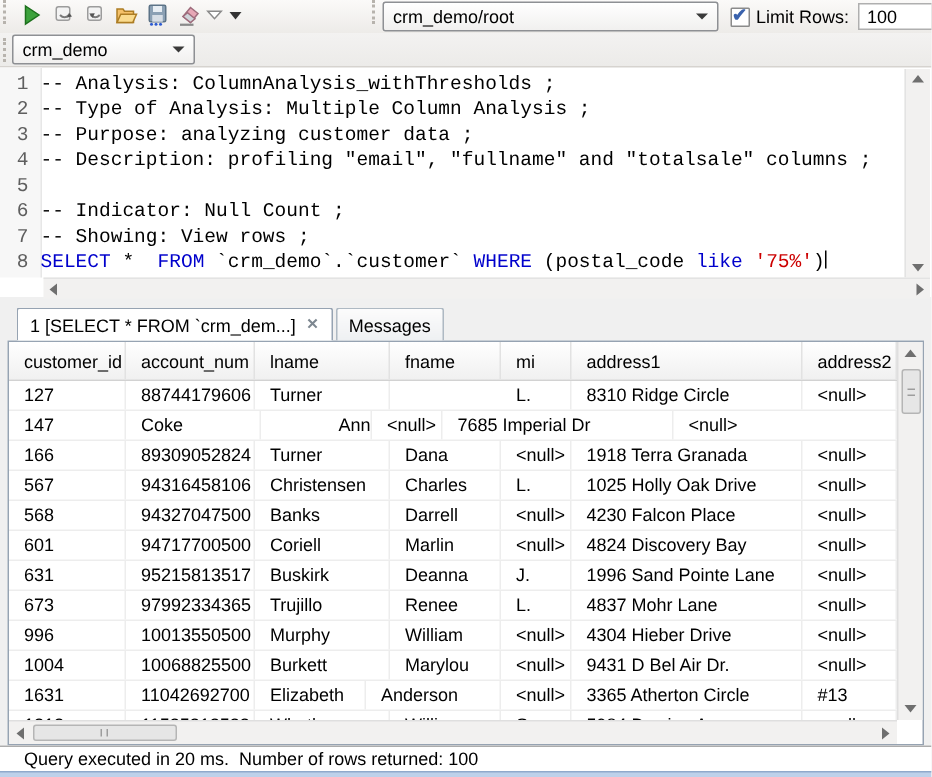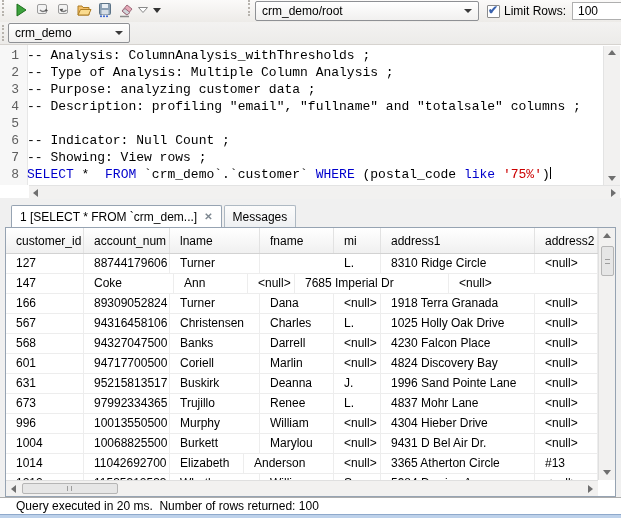"Ann" div.gcell { text-align: none -> right }
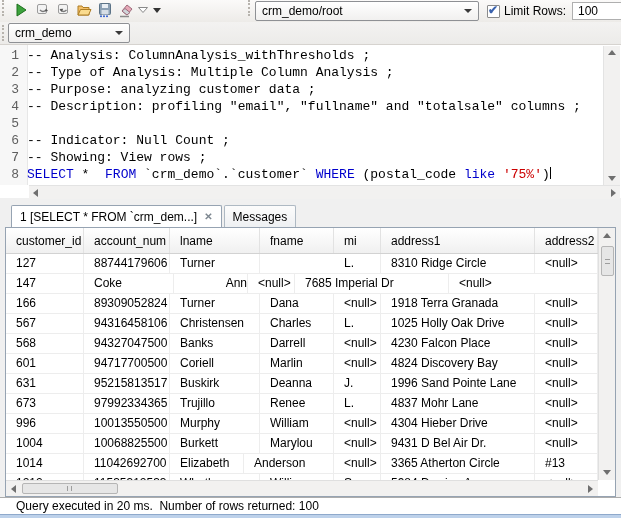"1014" div.gcell { text: 1014 -> 1631 }
